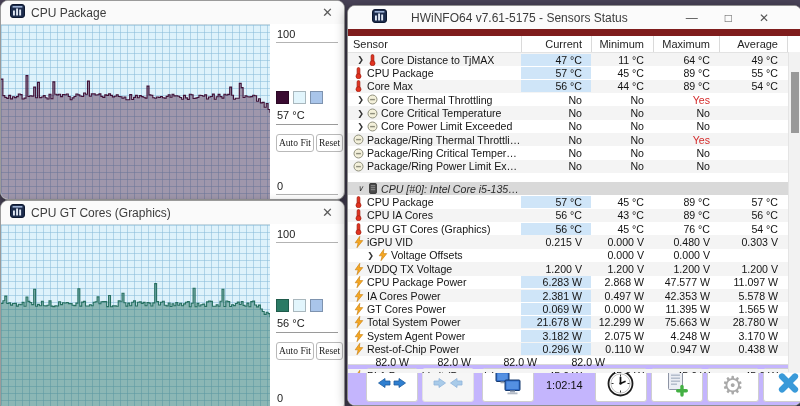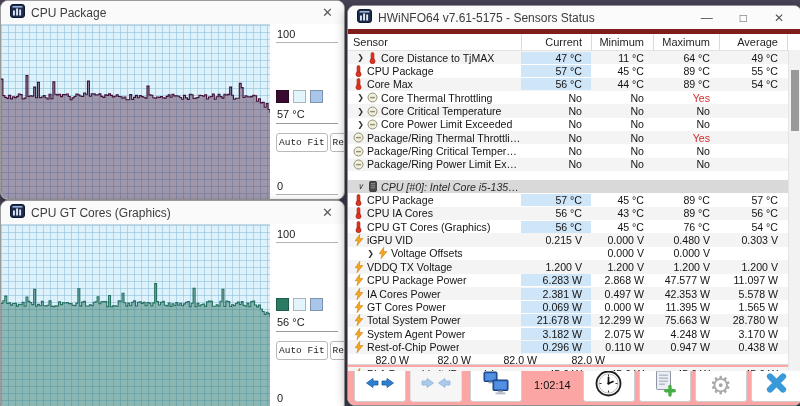"HWiNFO64 v7.61-5175 - Sensors Status" .mw-titlebar { border-bottom: 5px solid #7f1d1d -> 7px solid #7f1d1d; gap: 6px -> 24px; padding: 0 9px -> 0 24px }
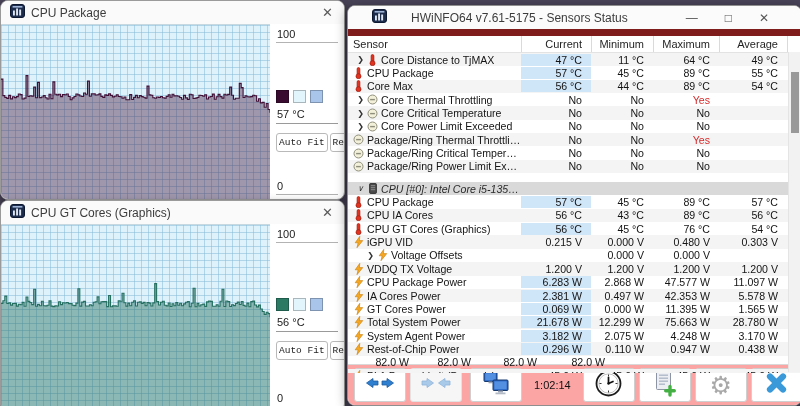"Auto Fit" .gw-buttons button { font-family: Liberation Mono, monospace -> Liberation Serif, serif }
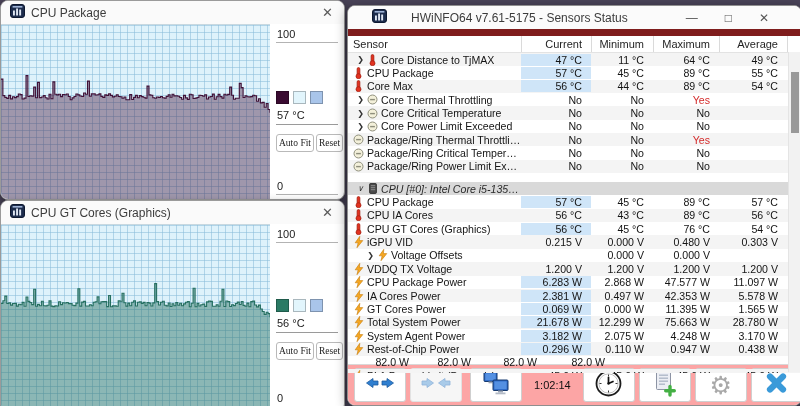"1:02:14" .mw-bottombar { background: #fca5a5 -> #c4b5fd; padding: 0 6px -> 0 18px }
